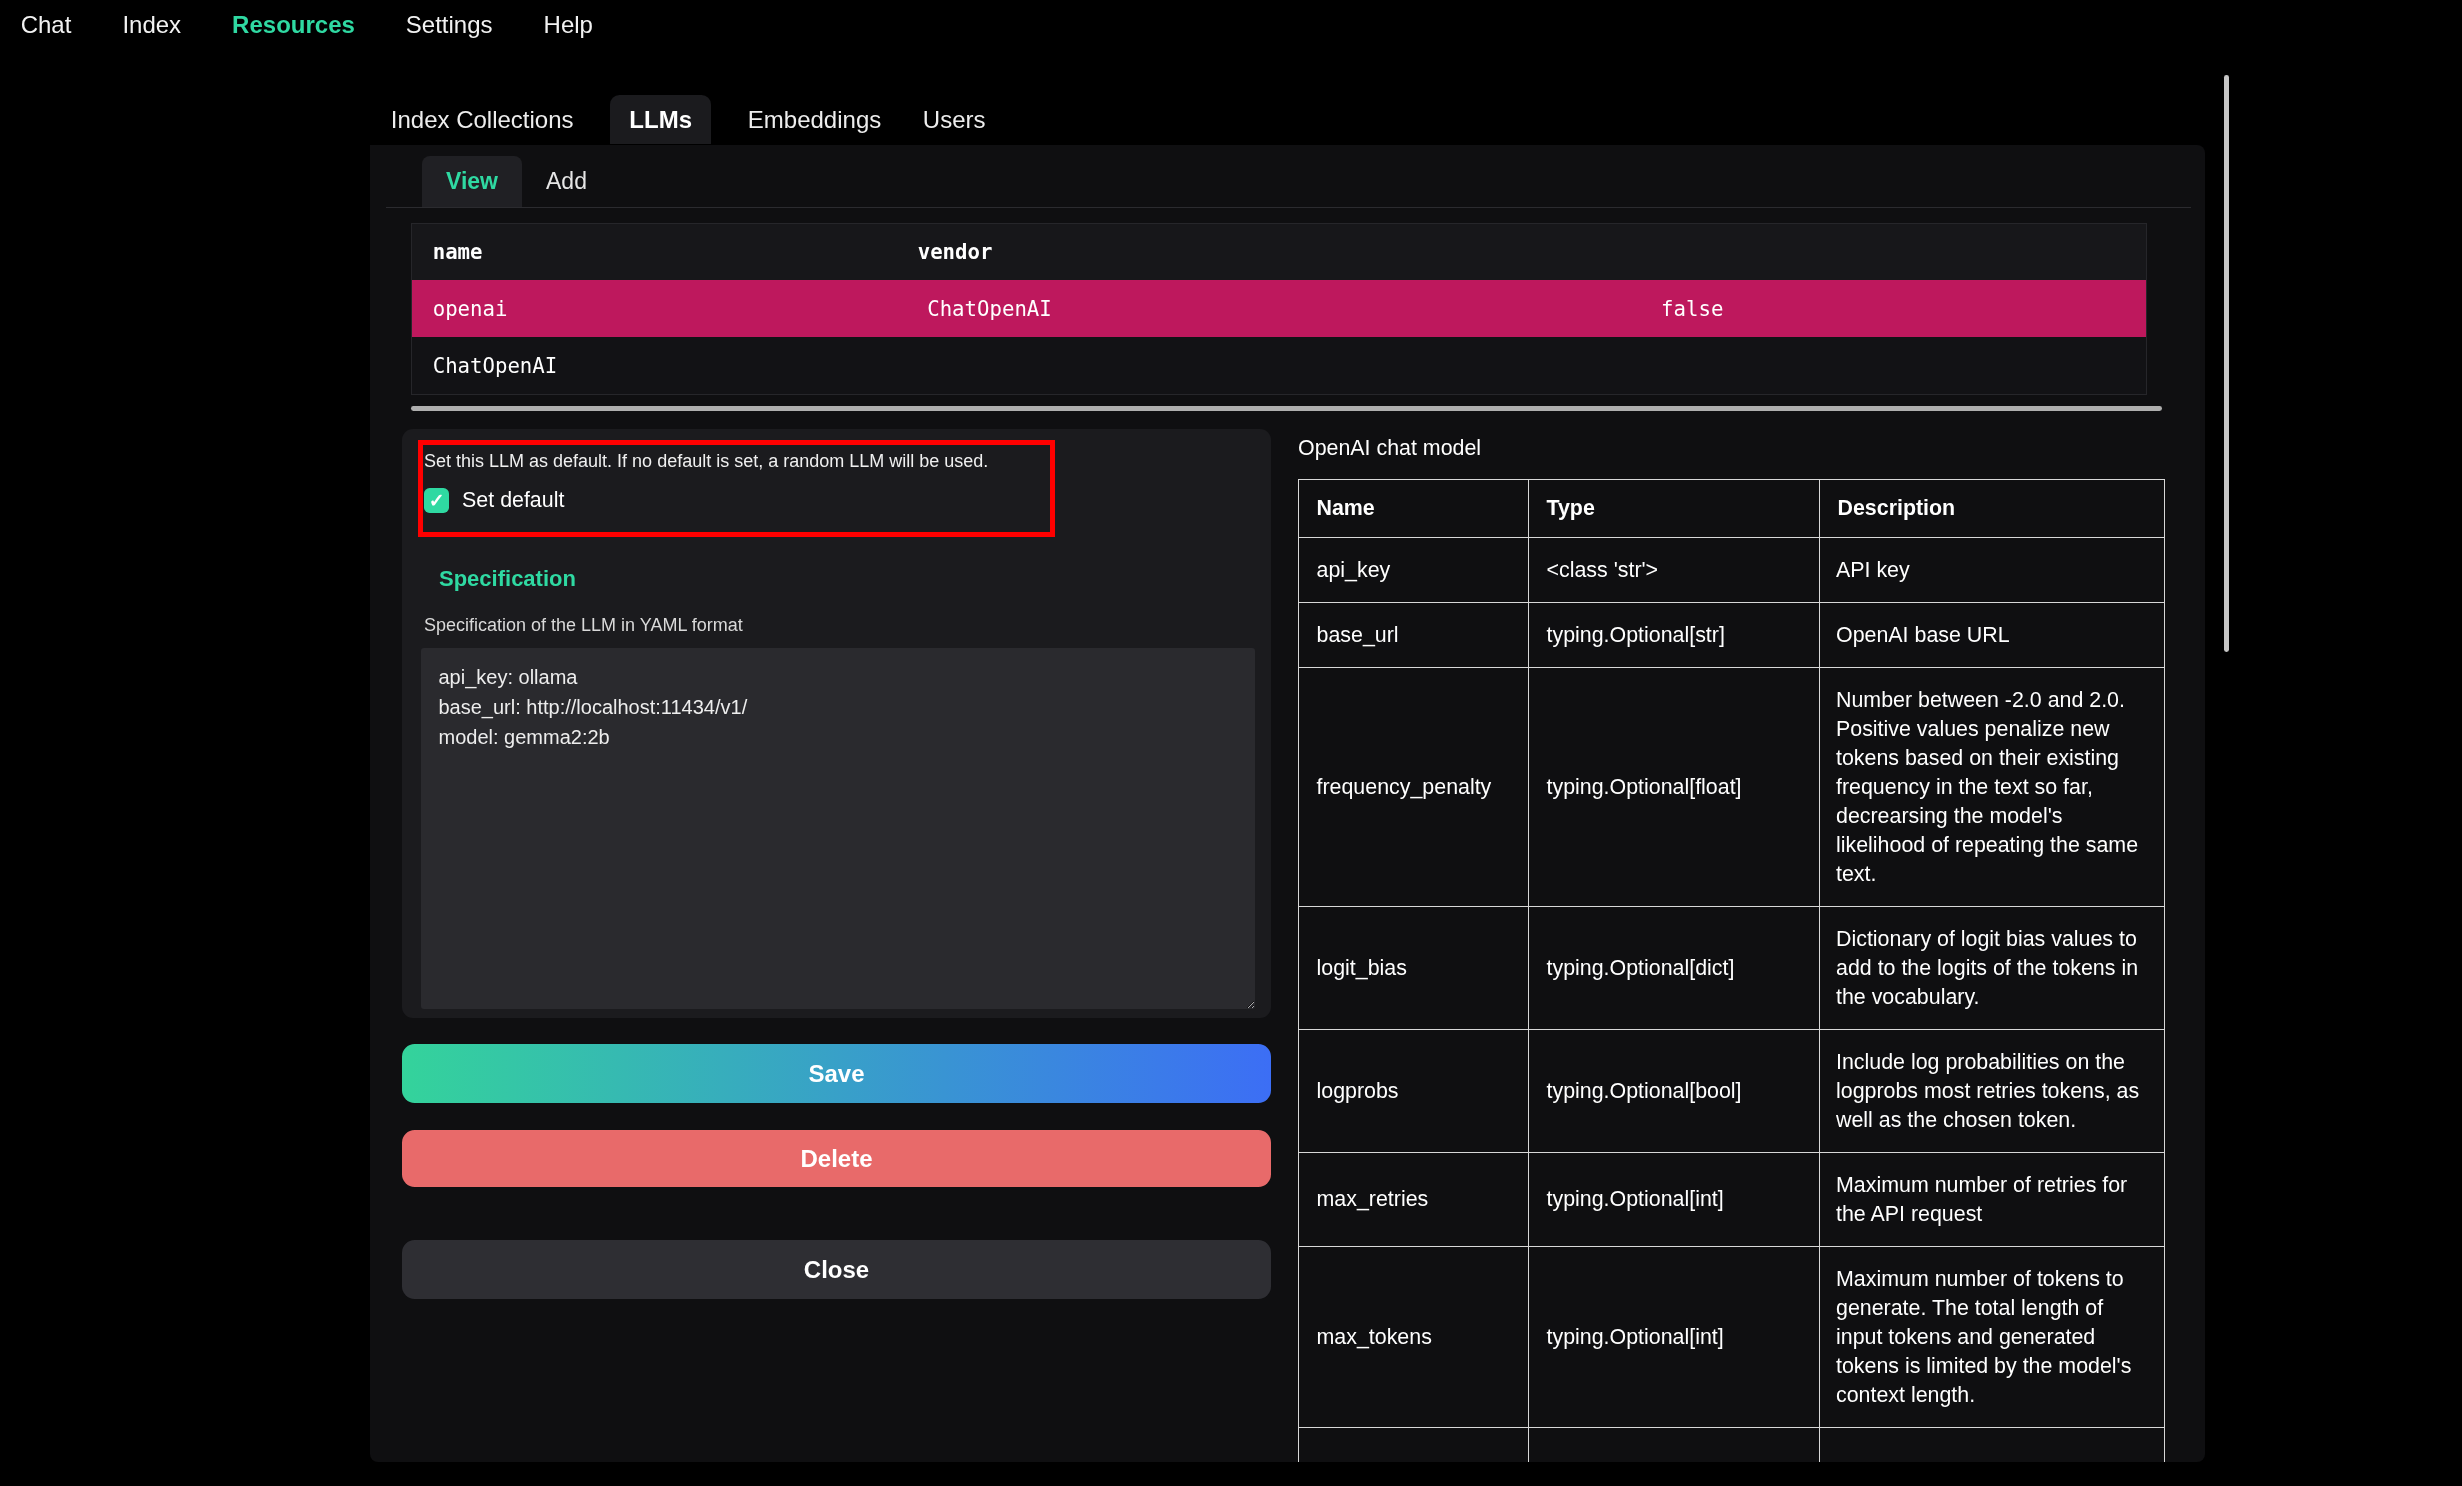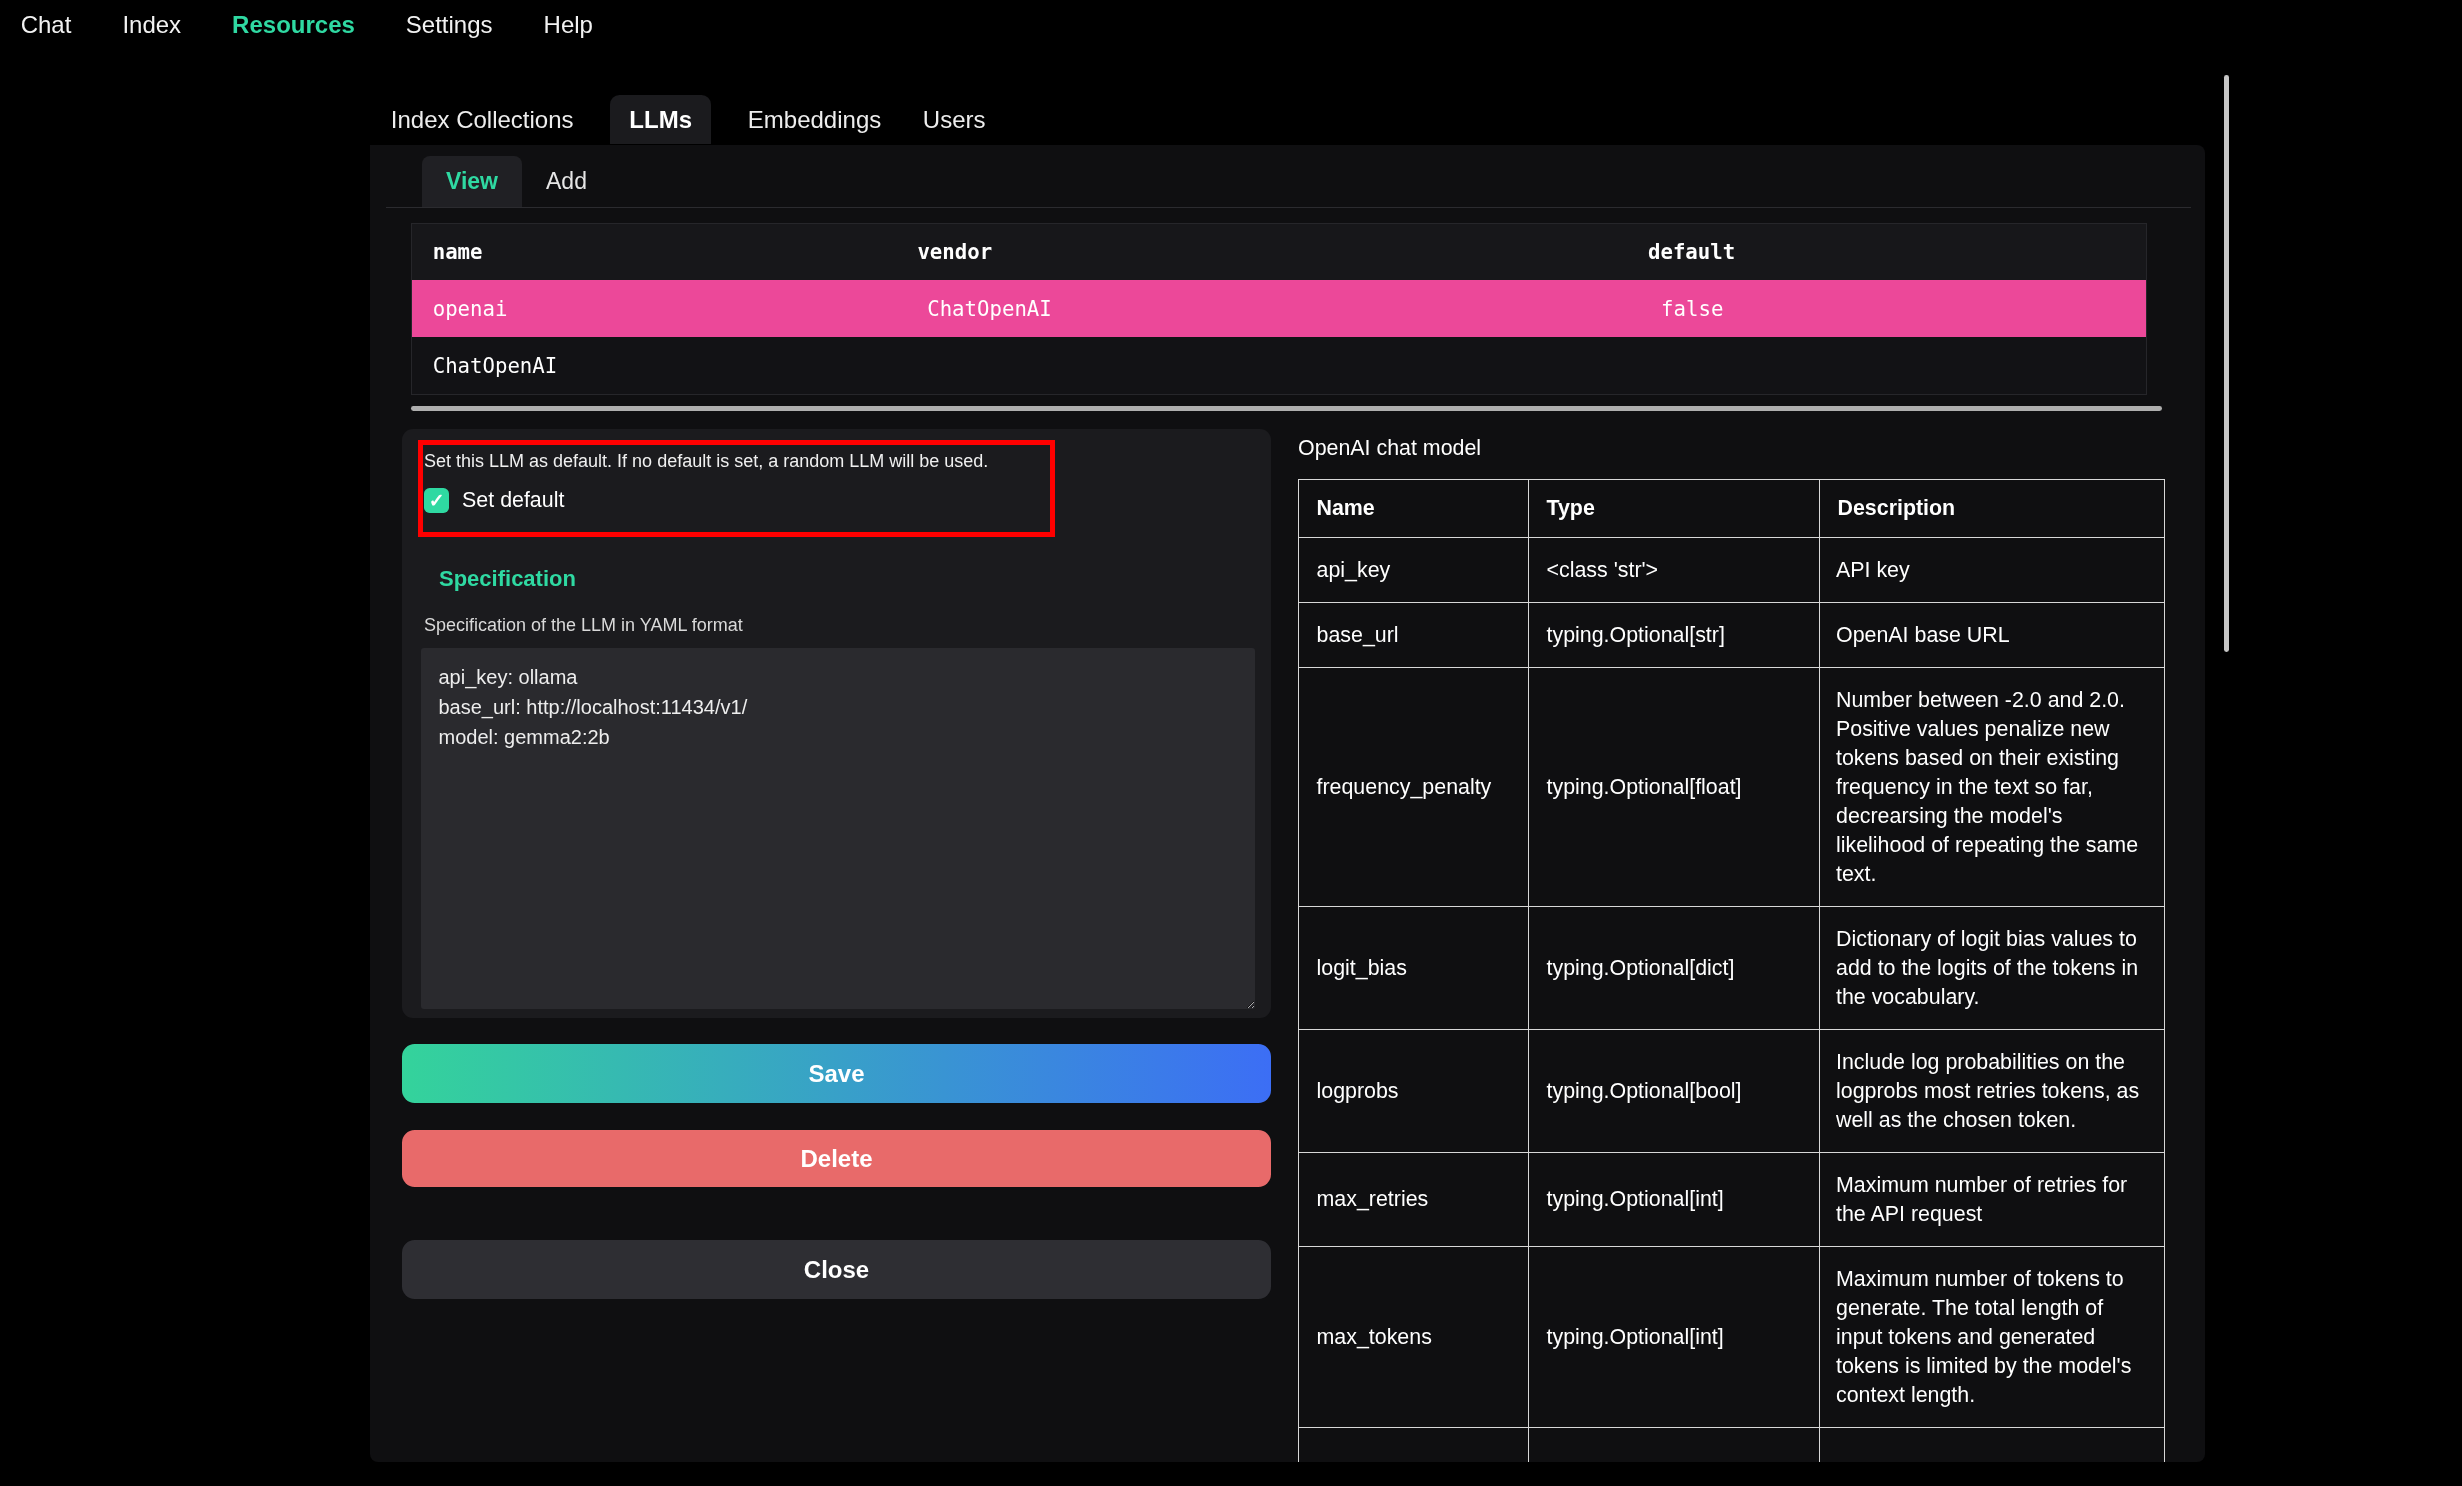"default" div.lt-cell { html: <div>default</div> -> none }
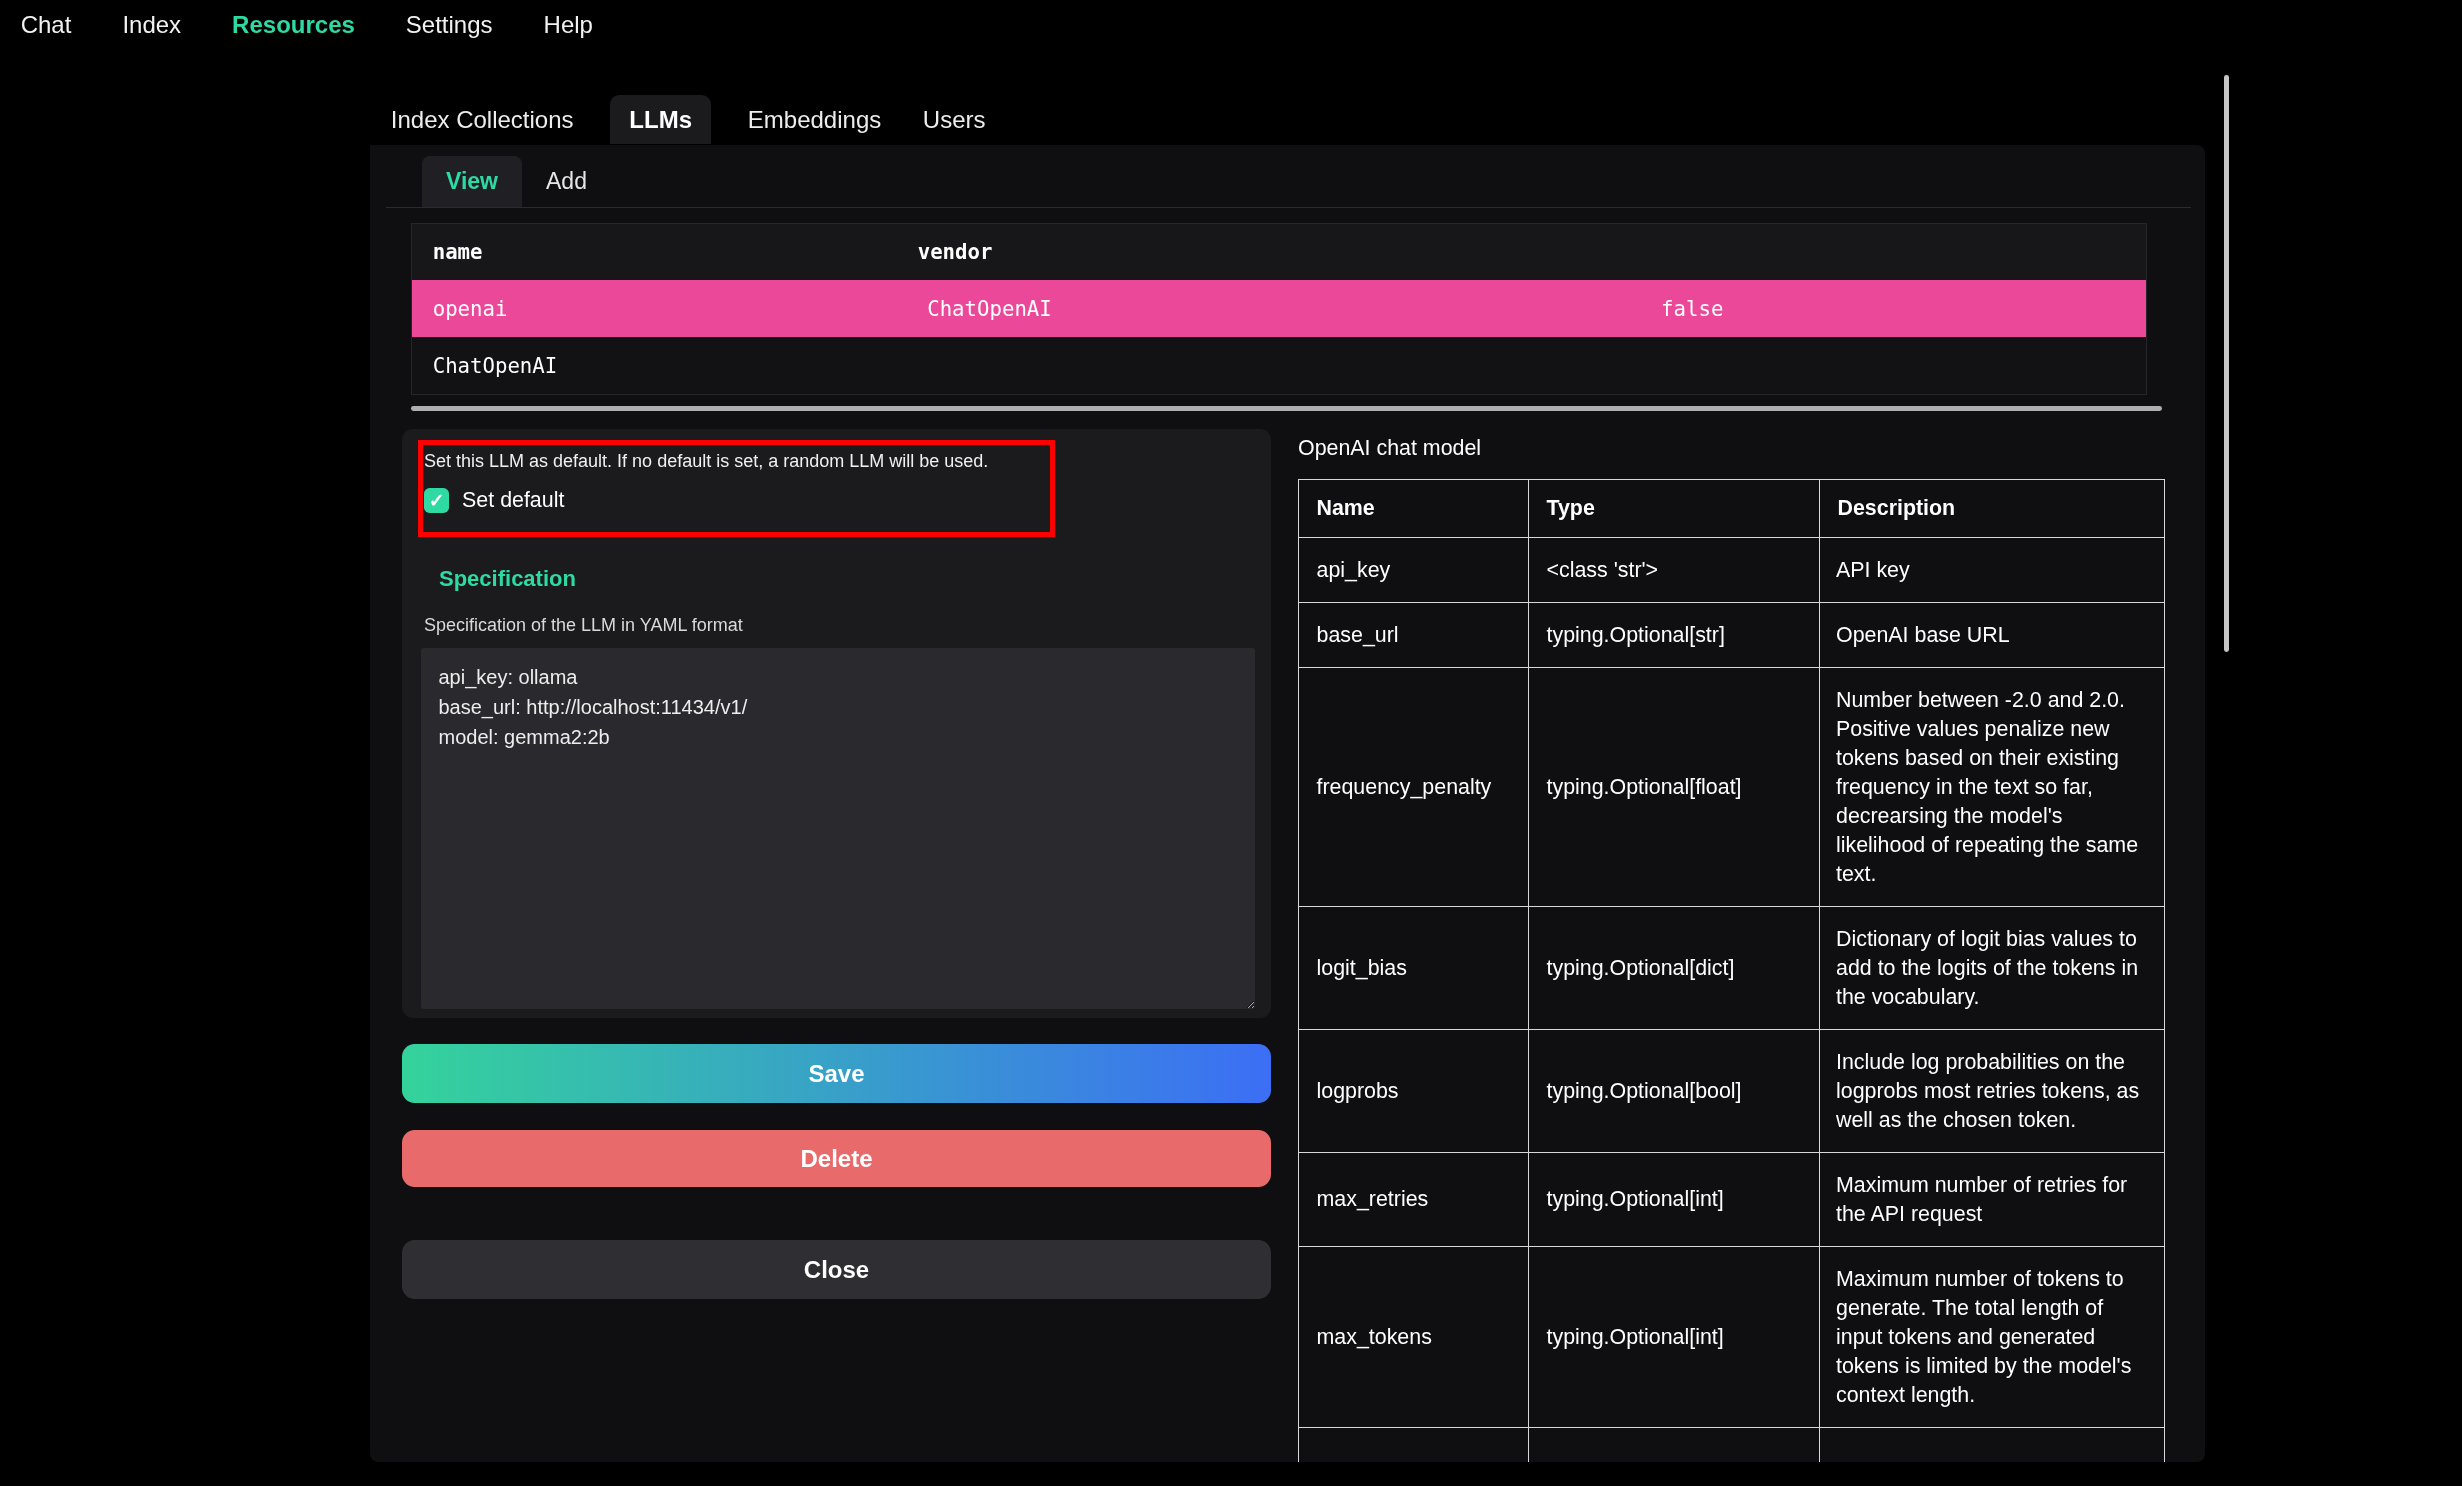"openai" .row-openai { background: #ec4899 -> #be185d }
